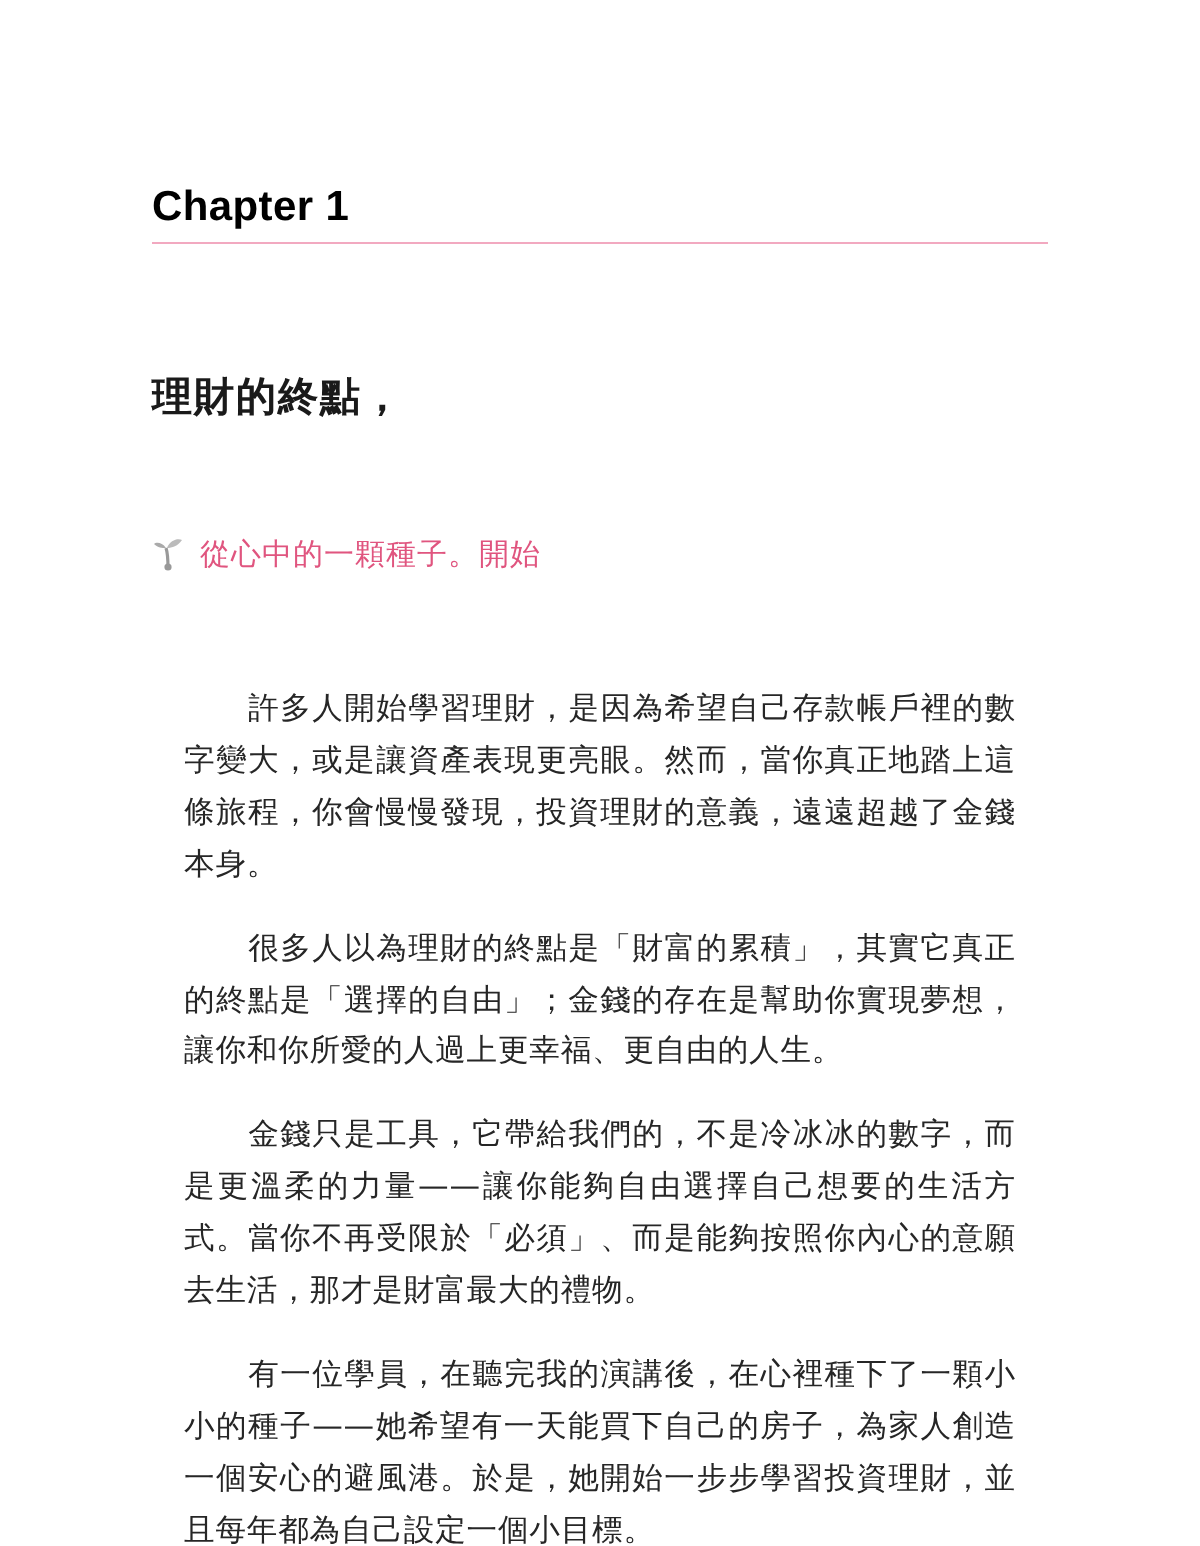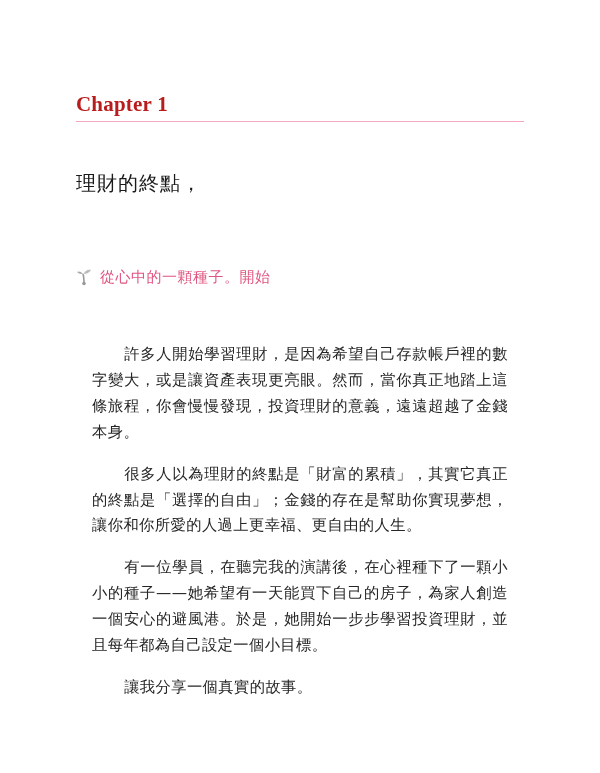"Chapter 1" .chapter { color: #b91c1c -> #000000; font-family: Liberation Serif, serif -> Liberation Sans, sans-serif }
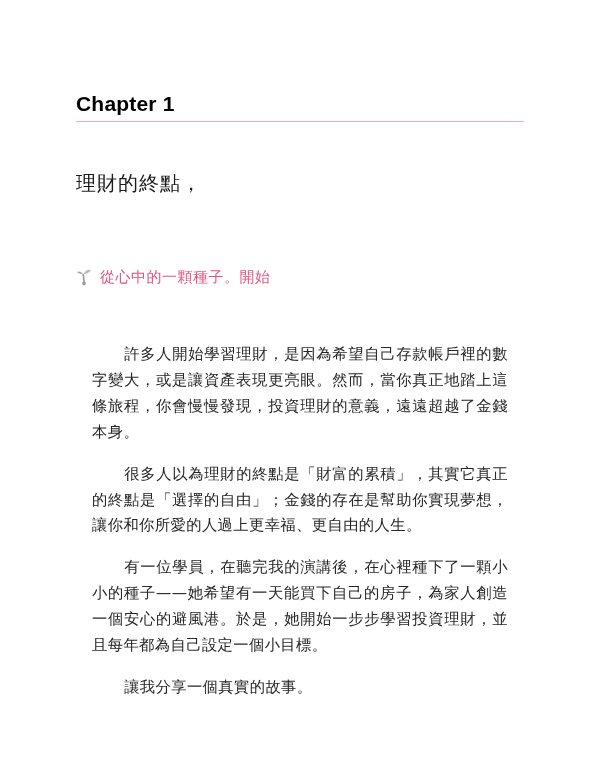"理財的終點，" .title { font-weight: normal -> bold; top: 166px -> 181px }
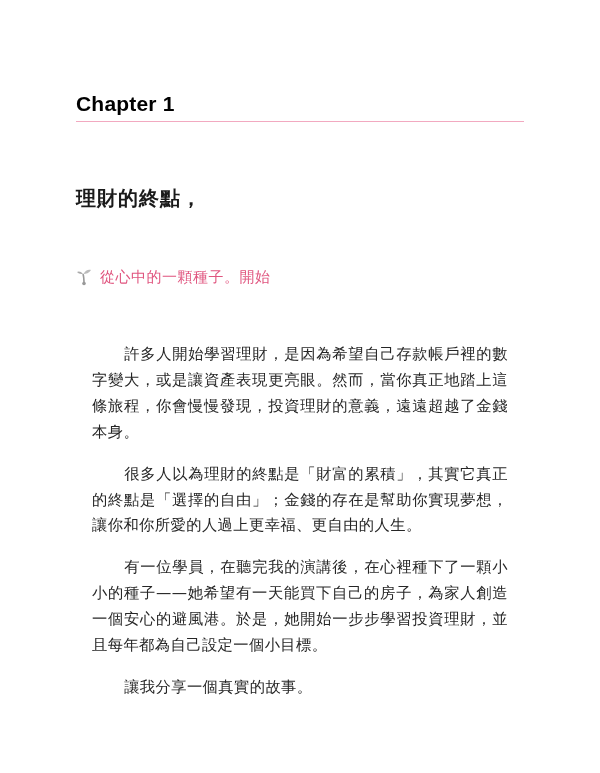"金錢只是工具，它帶給我們的，不是冷冰冰的數字，而是更溫柔的力量——讓你能夠自由選" p { html: none -> <p>金錢只是工具，它帶給我們的，不是冷冰冰的數字，而是更溫柔的力量——讓你能夠自由選擇自己想要的生活方式。當你不再受限於「必須」、而是能夠按照你內心的意願去生活，那才是財富最大的禮物。</p> }
